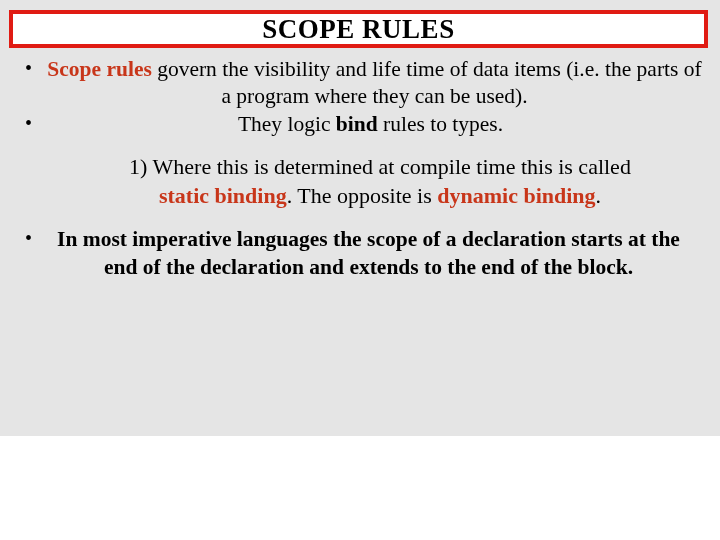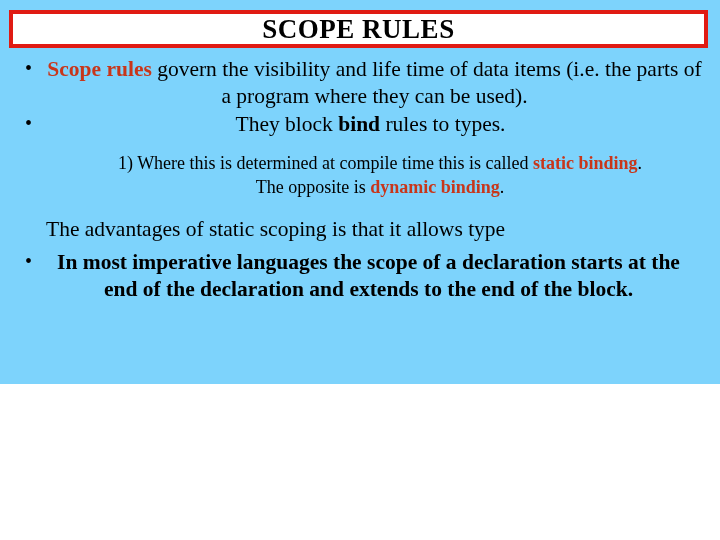"SCOPE RULES" .slide { background: #7dd3fc -> #e5e5e5; height: 384px -> 436px }
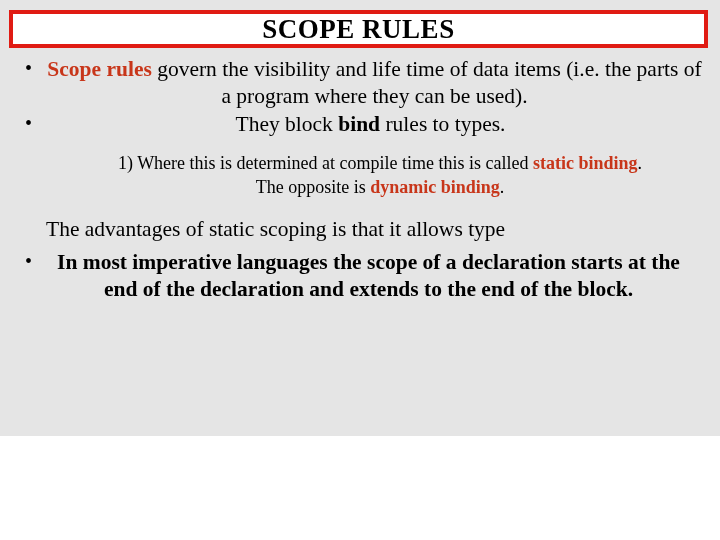"They block" span { text: block -> logic }
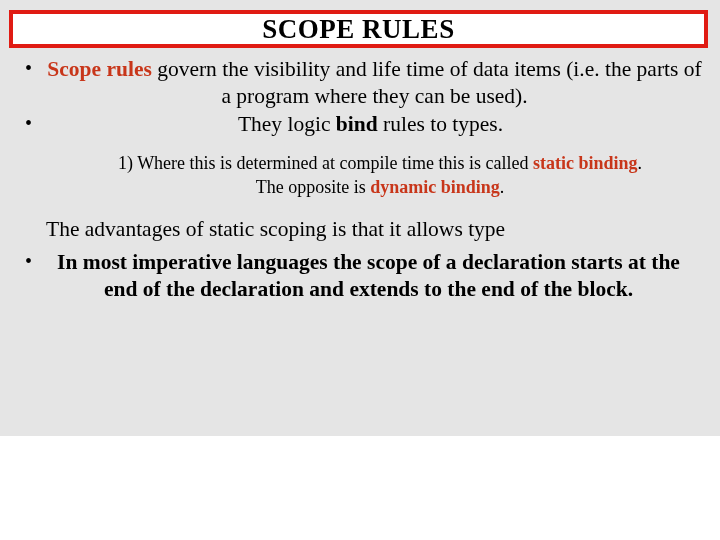"1) Where this is determined" .numbered { font-size: 18px -> 22px }
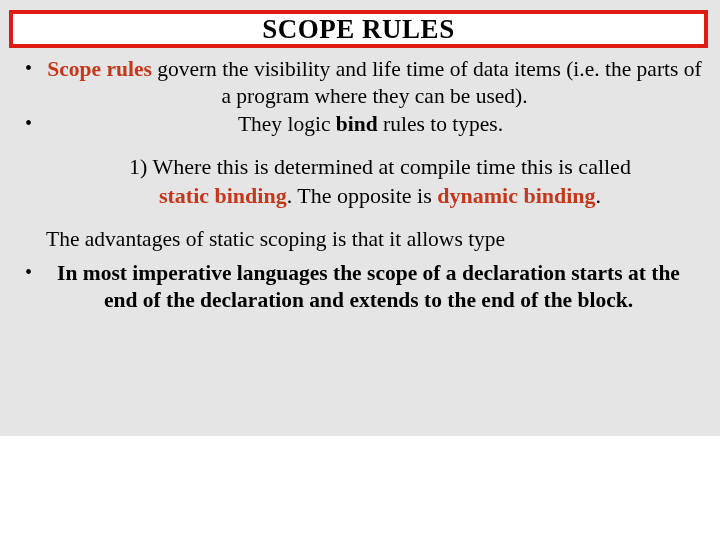"The advantages of static scoping" span { html: <span>The advantages of static scoping is that it allows type</span> -> none }
